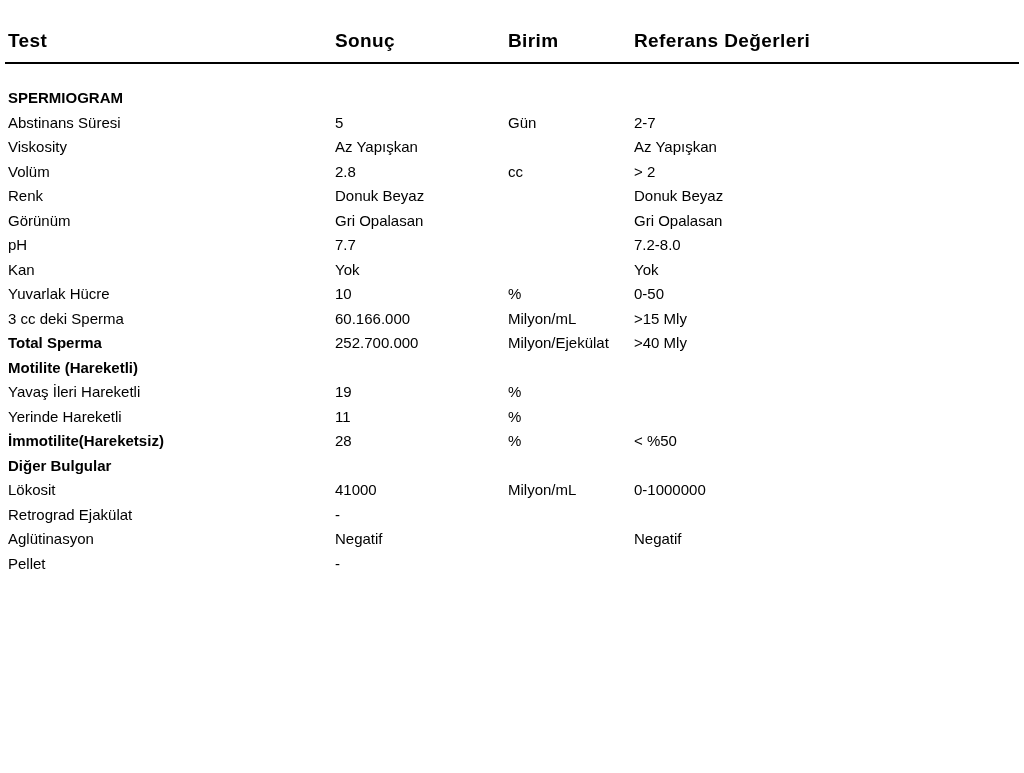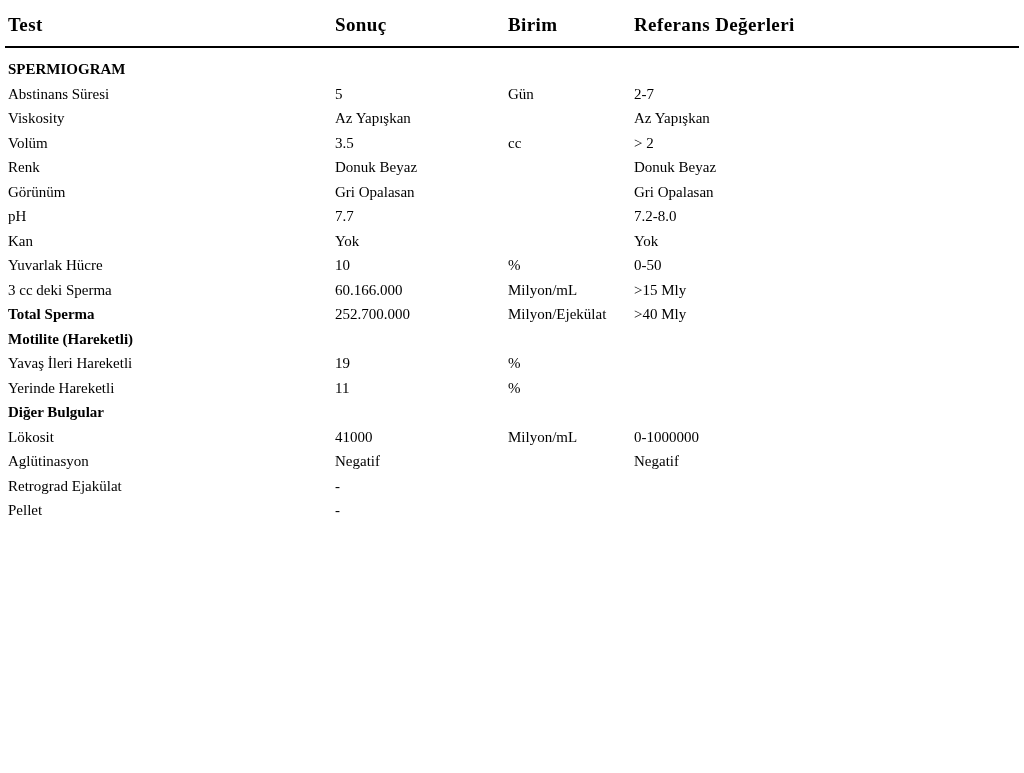"Test" .report { font-family: Liberation Serif, serif -> none; margin: 0 5px -> 16px 5px }
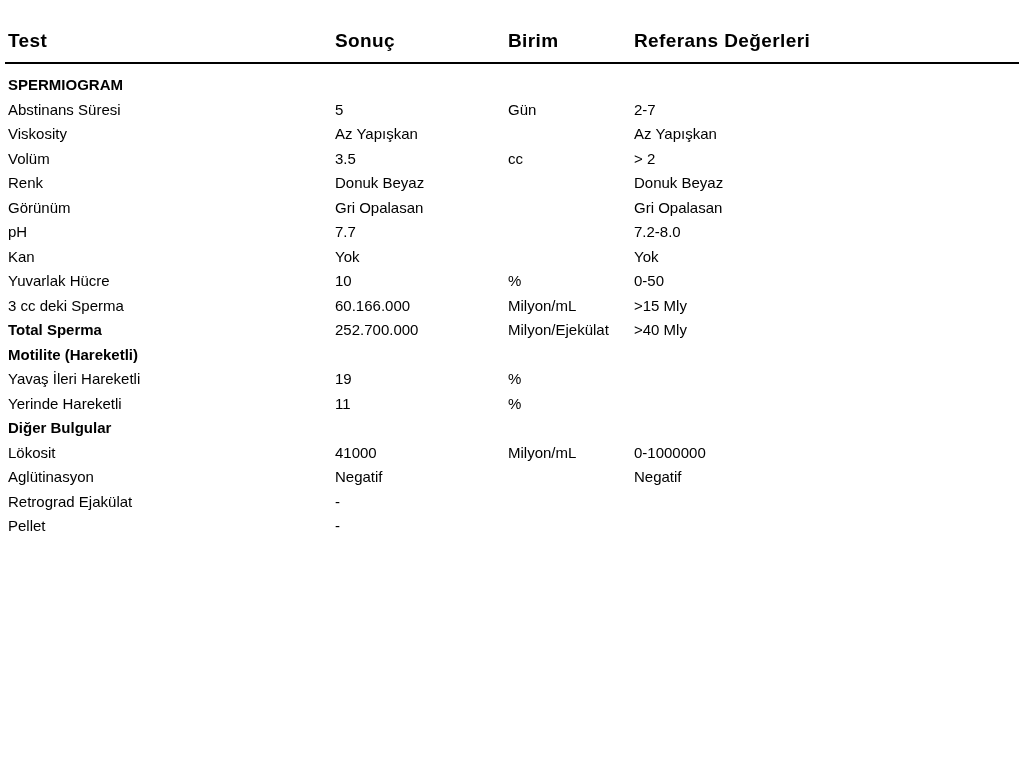"SPERMIOGRAM" tbody tr:first-child td { padding-top: 9px -> 22px }
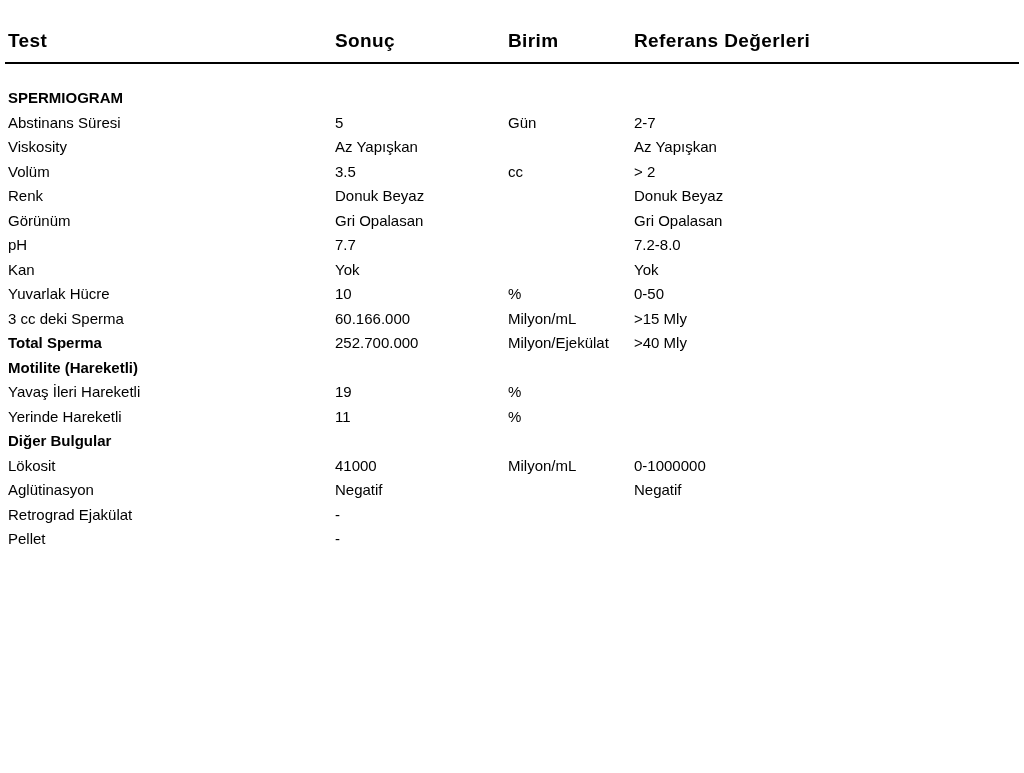"3.5" td { text: 3.5 -> 2.8 }
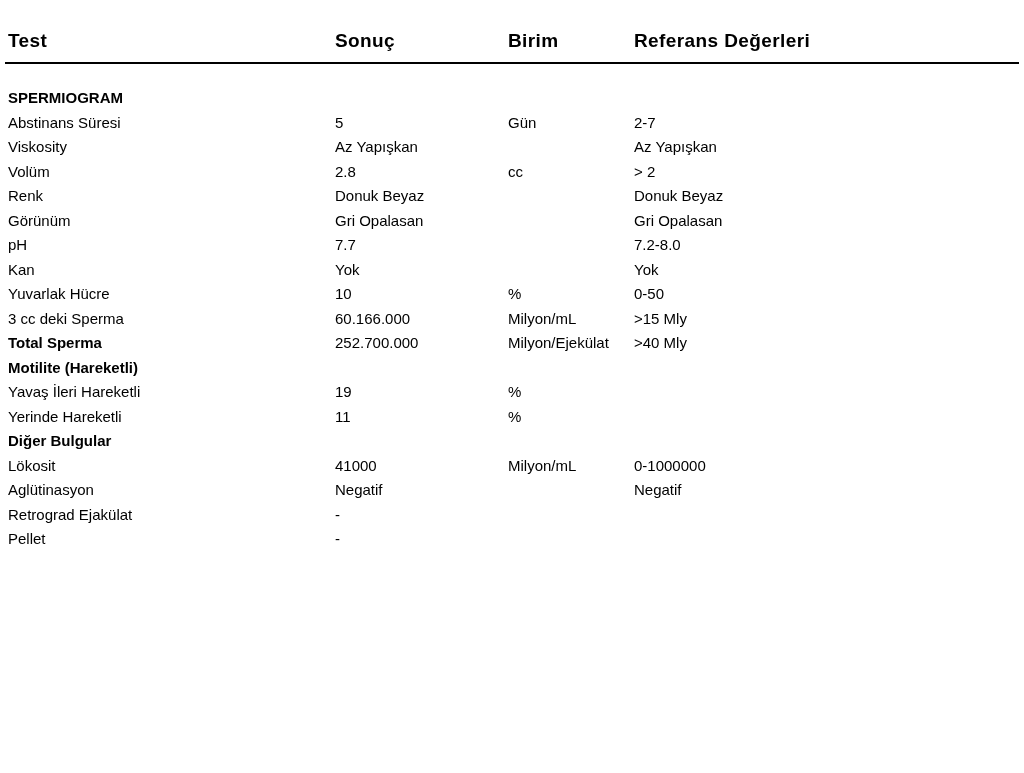"İmmotilite(Hareketsiz)" tr.bold { html: none -> <tr> <td>İmmotilite(Hareketsiz)</td> <td>28</td> <td>%</td> <td>&lt; %50</td> </tr> }
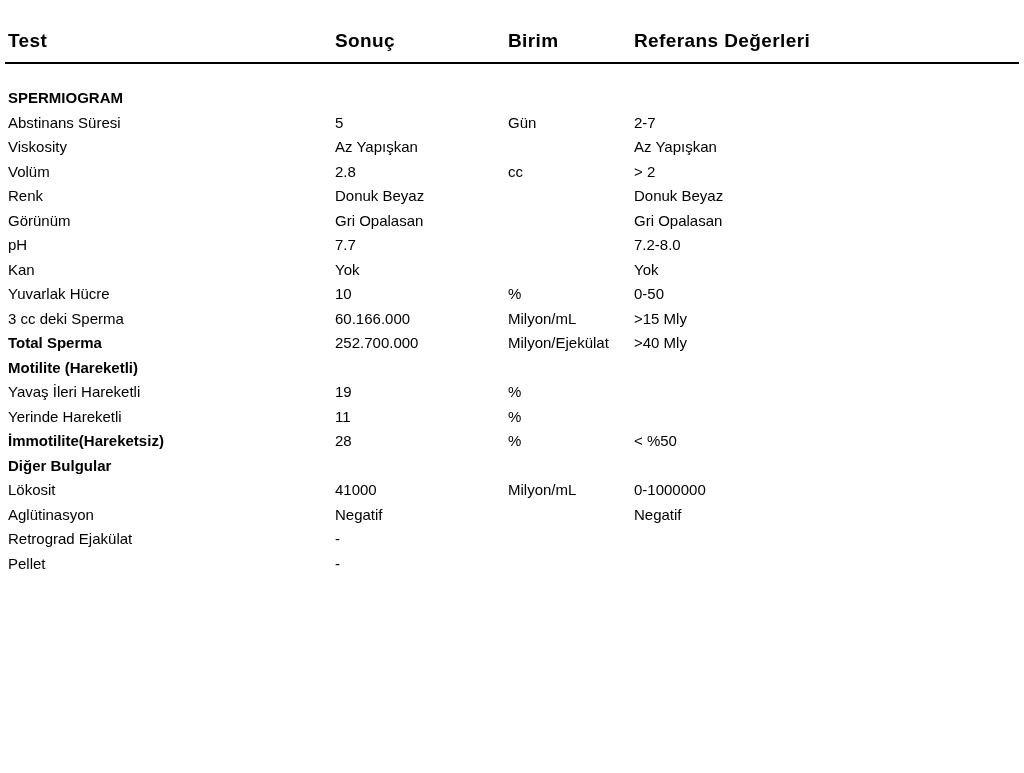"Aglütinasyon" tr { order: before "Retrograd Ejakülat" -> after "Retrograd Ejakülat" }
